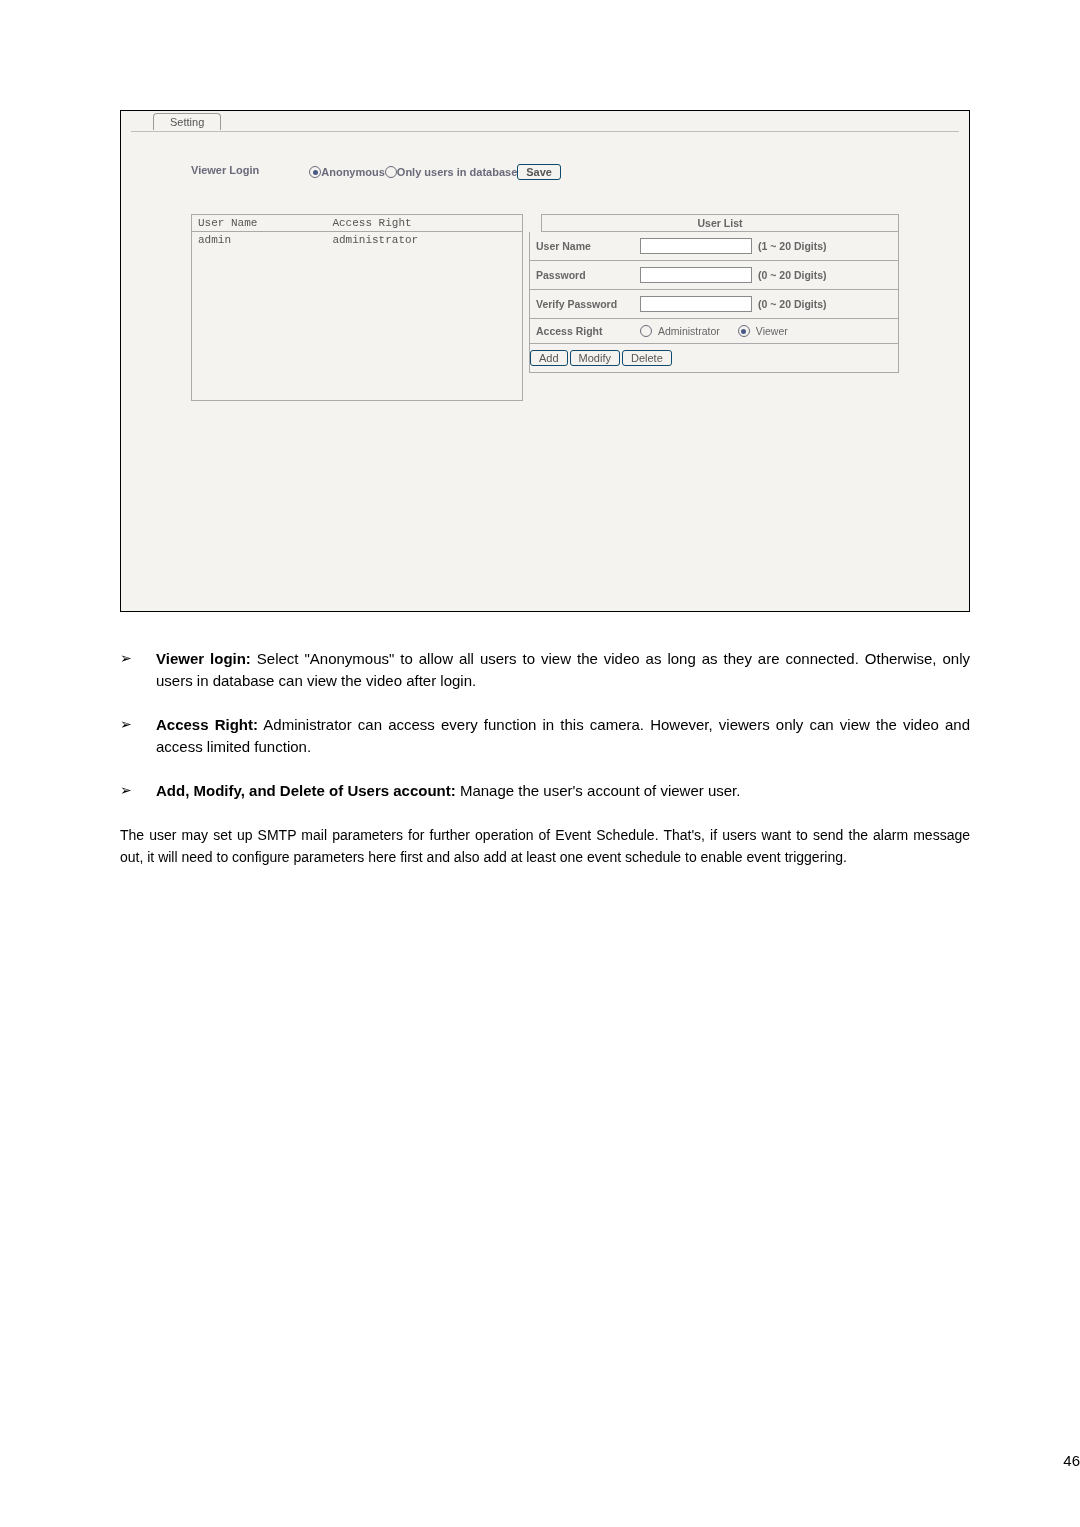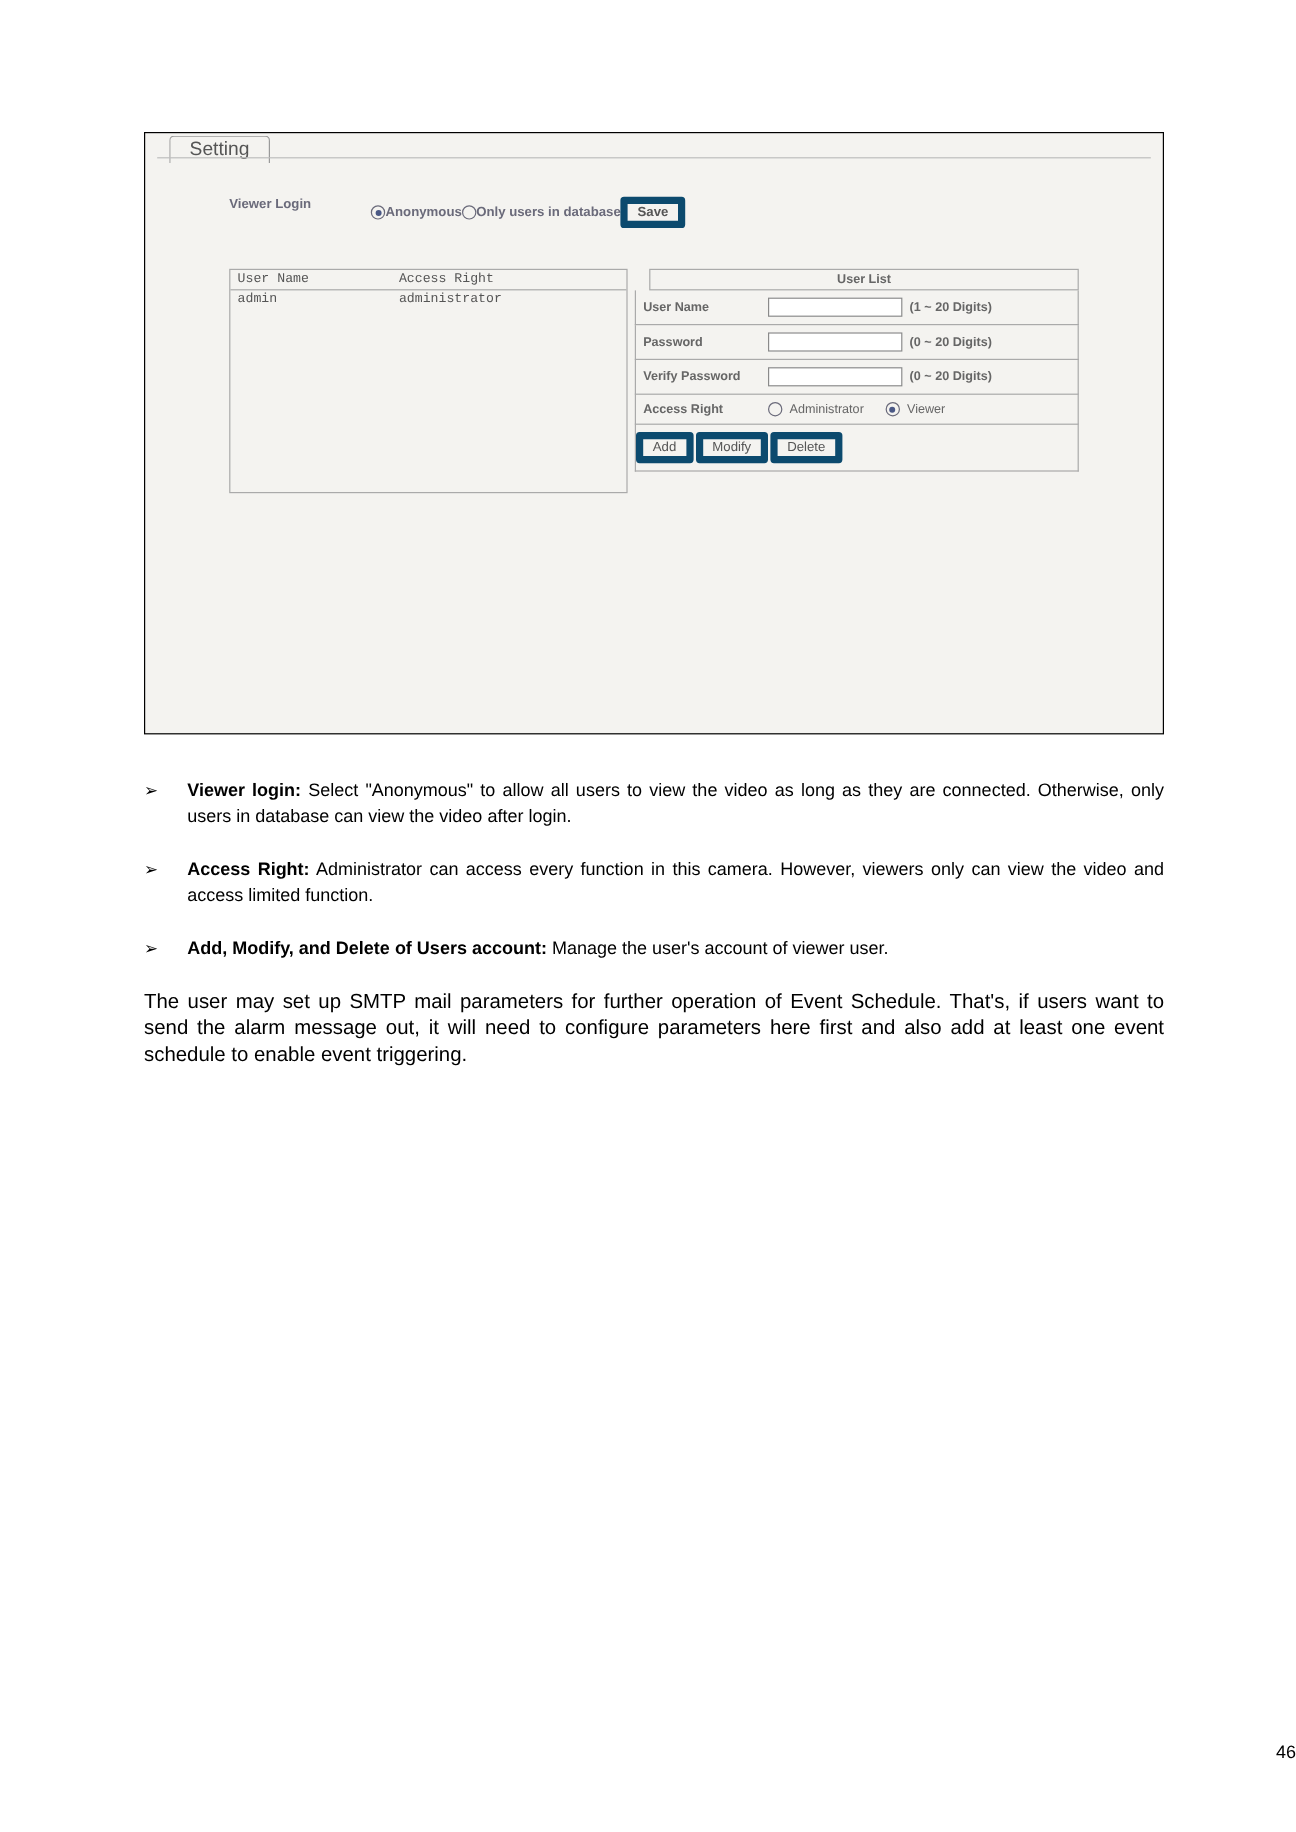"Setting" .ui-tab { font-size: 16px -> 11px; left: 20px -> 32px }
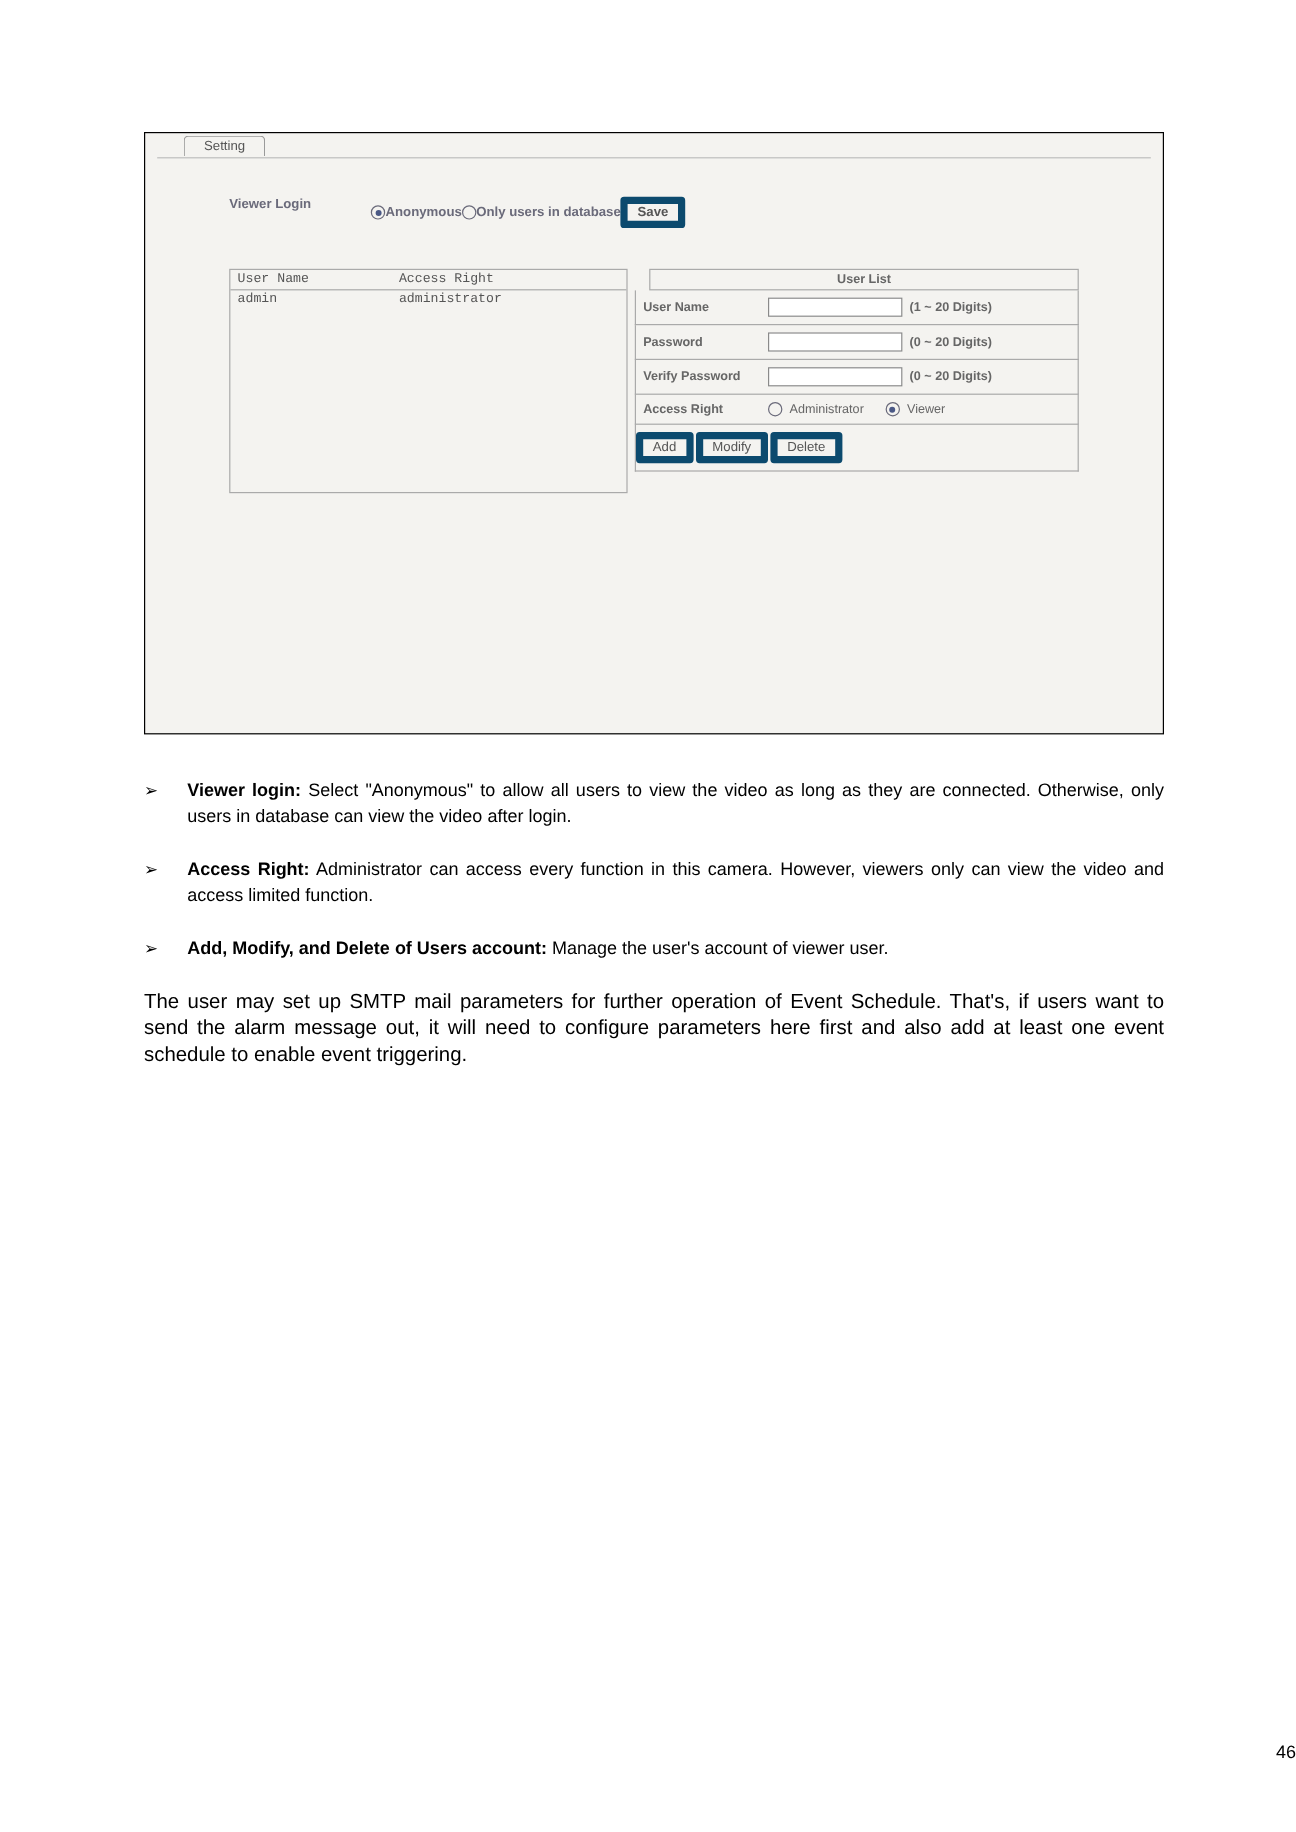"Save" .btn-sm { border: 6px solid #0c4a6e -> 1px solid #0c4a6e }
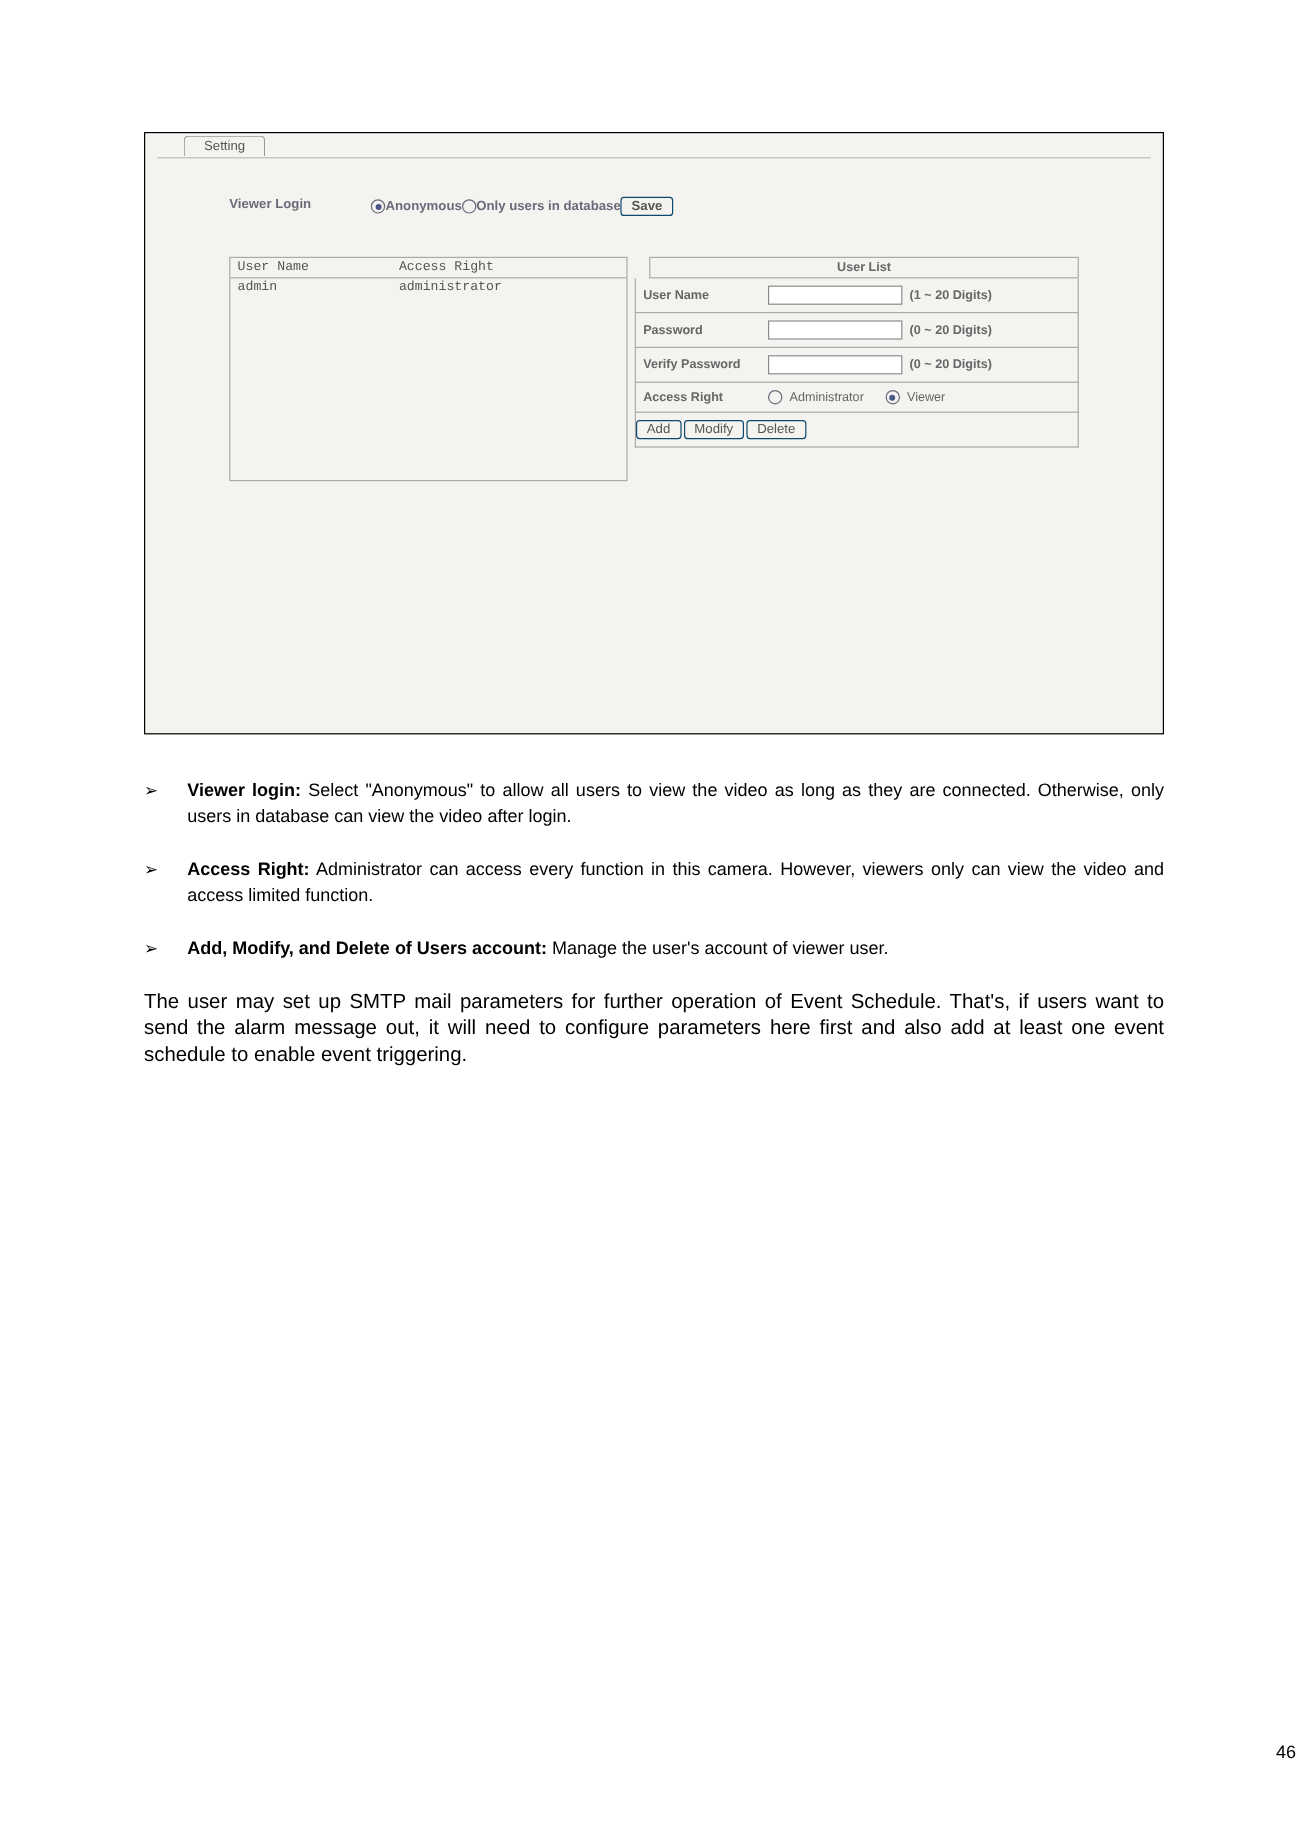"The user may set up" p.para { font-size: 17px -> 14px }
